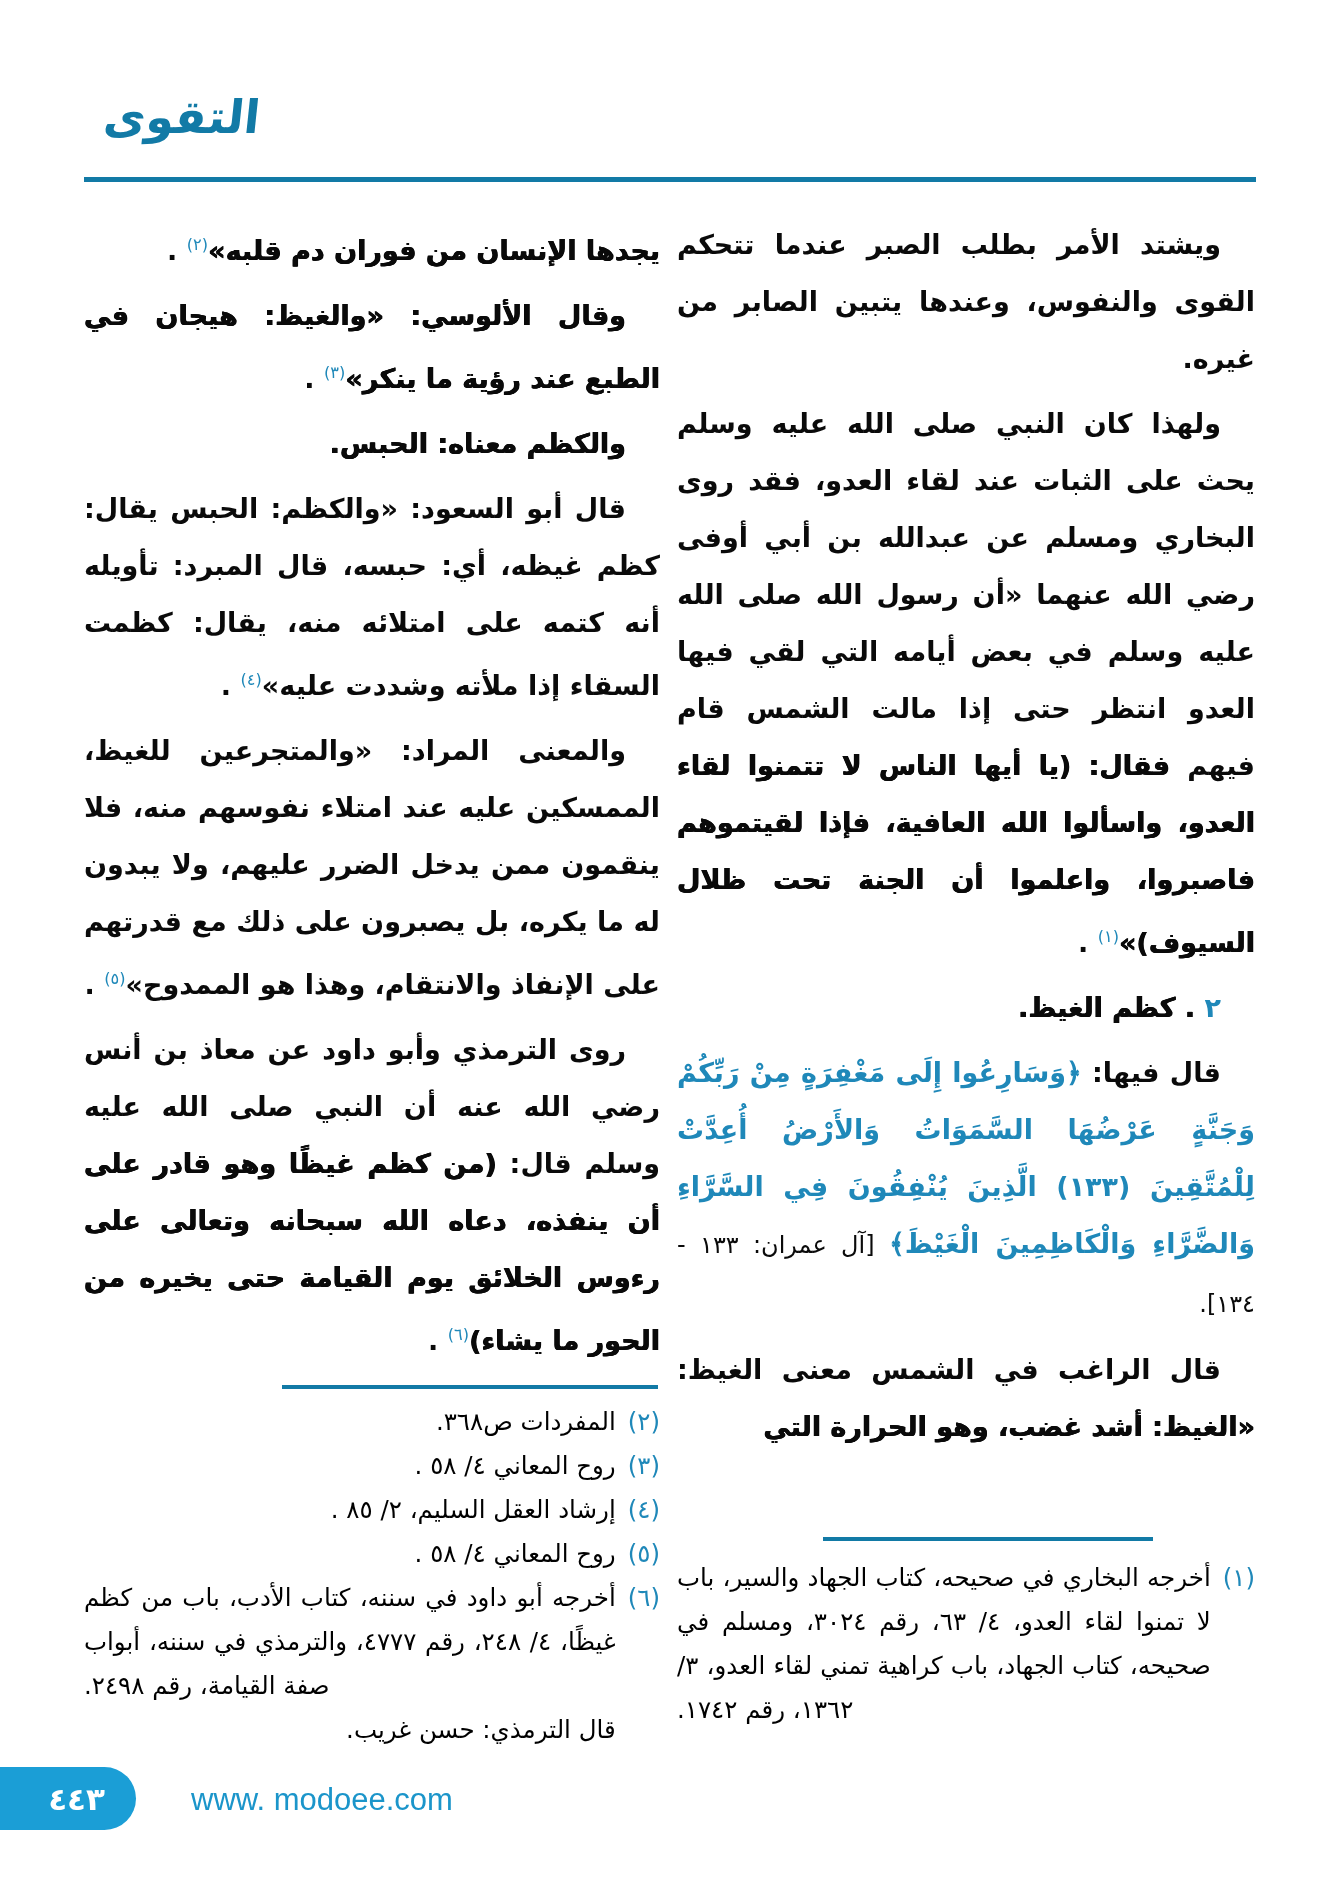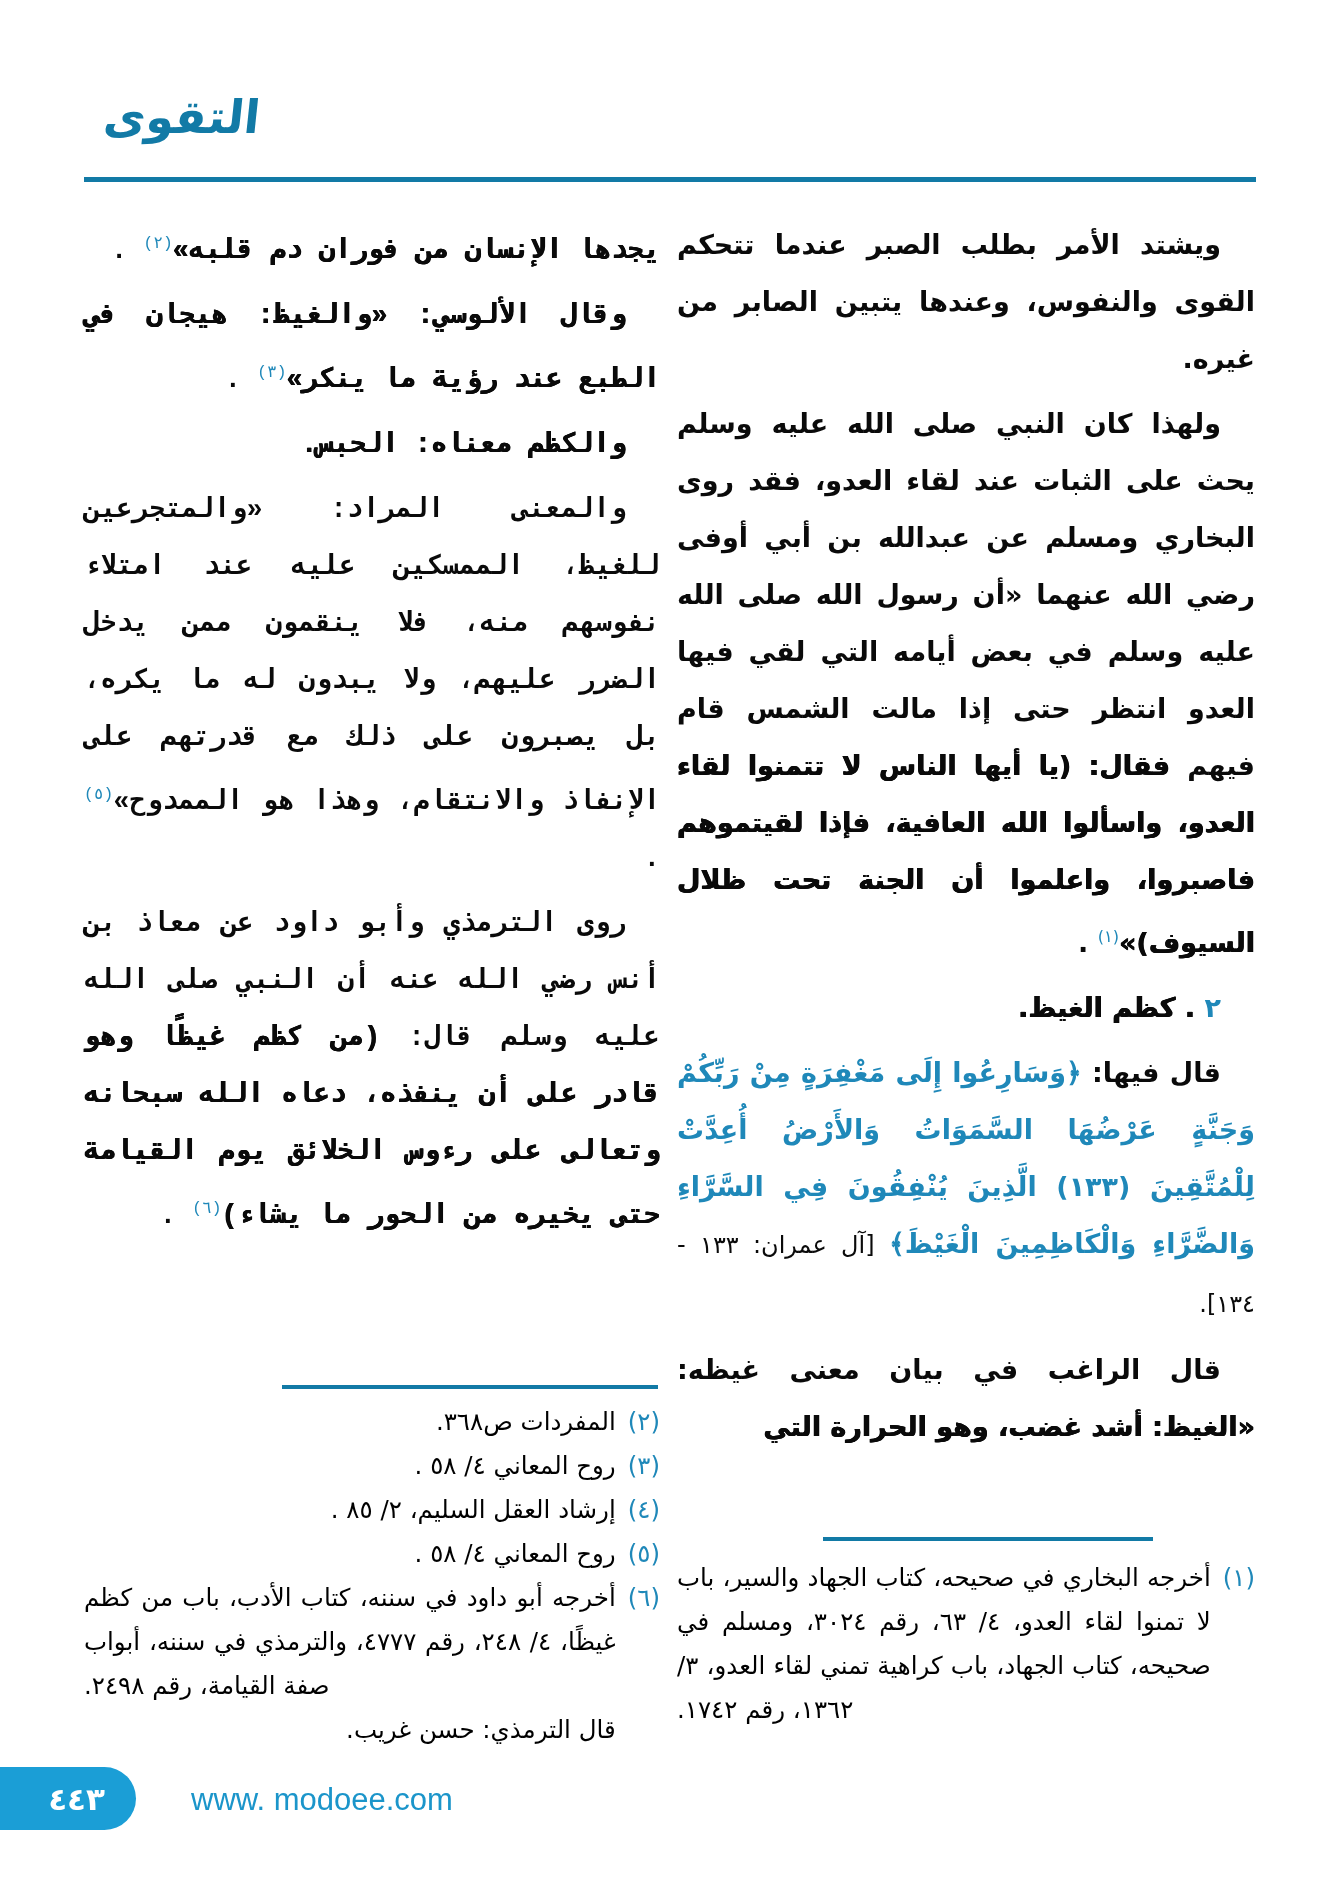"يجدها الإنسان من فوران دم" .col-l { font-family: Liberation Mono, monospace -> none }
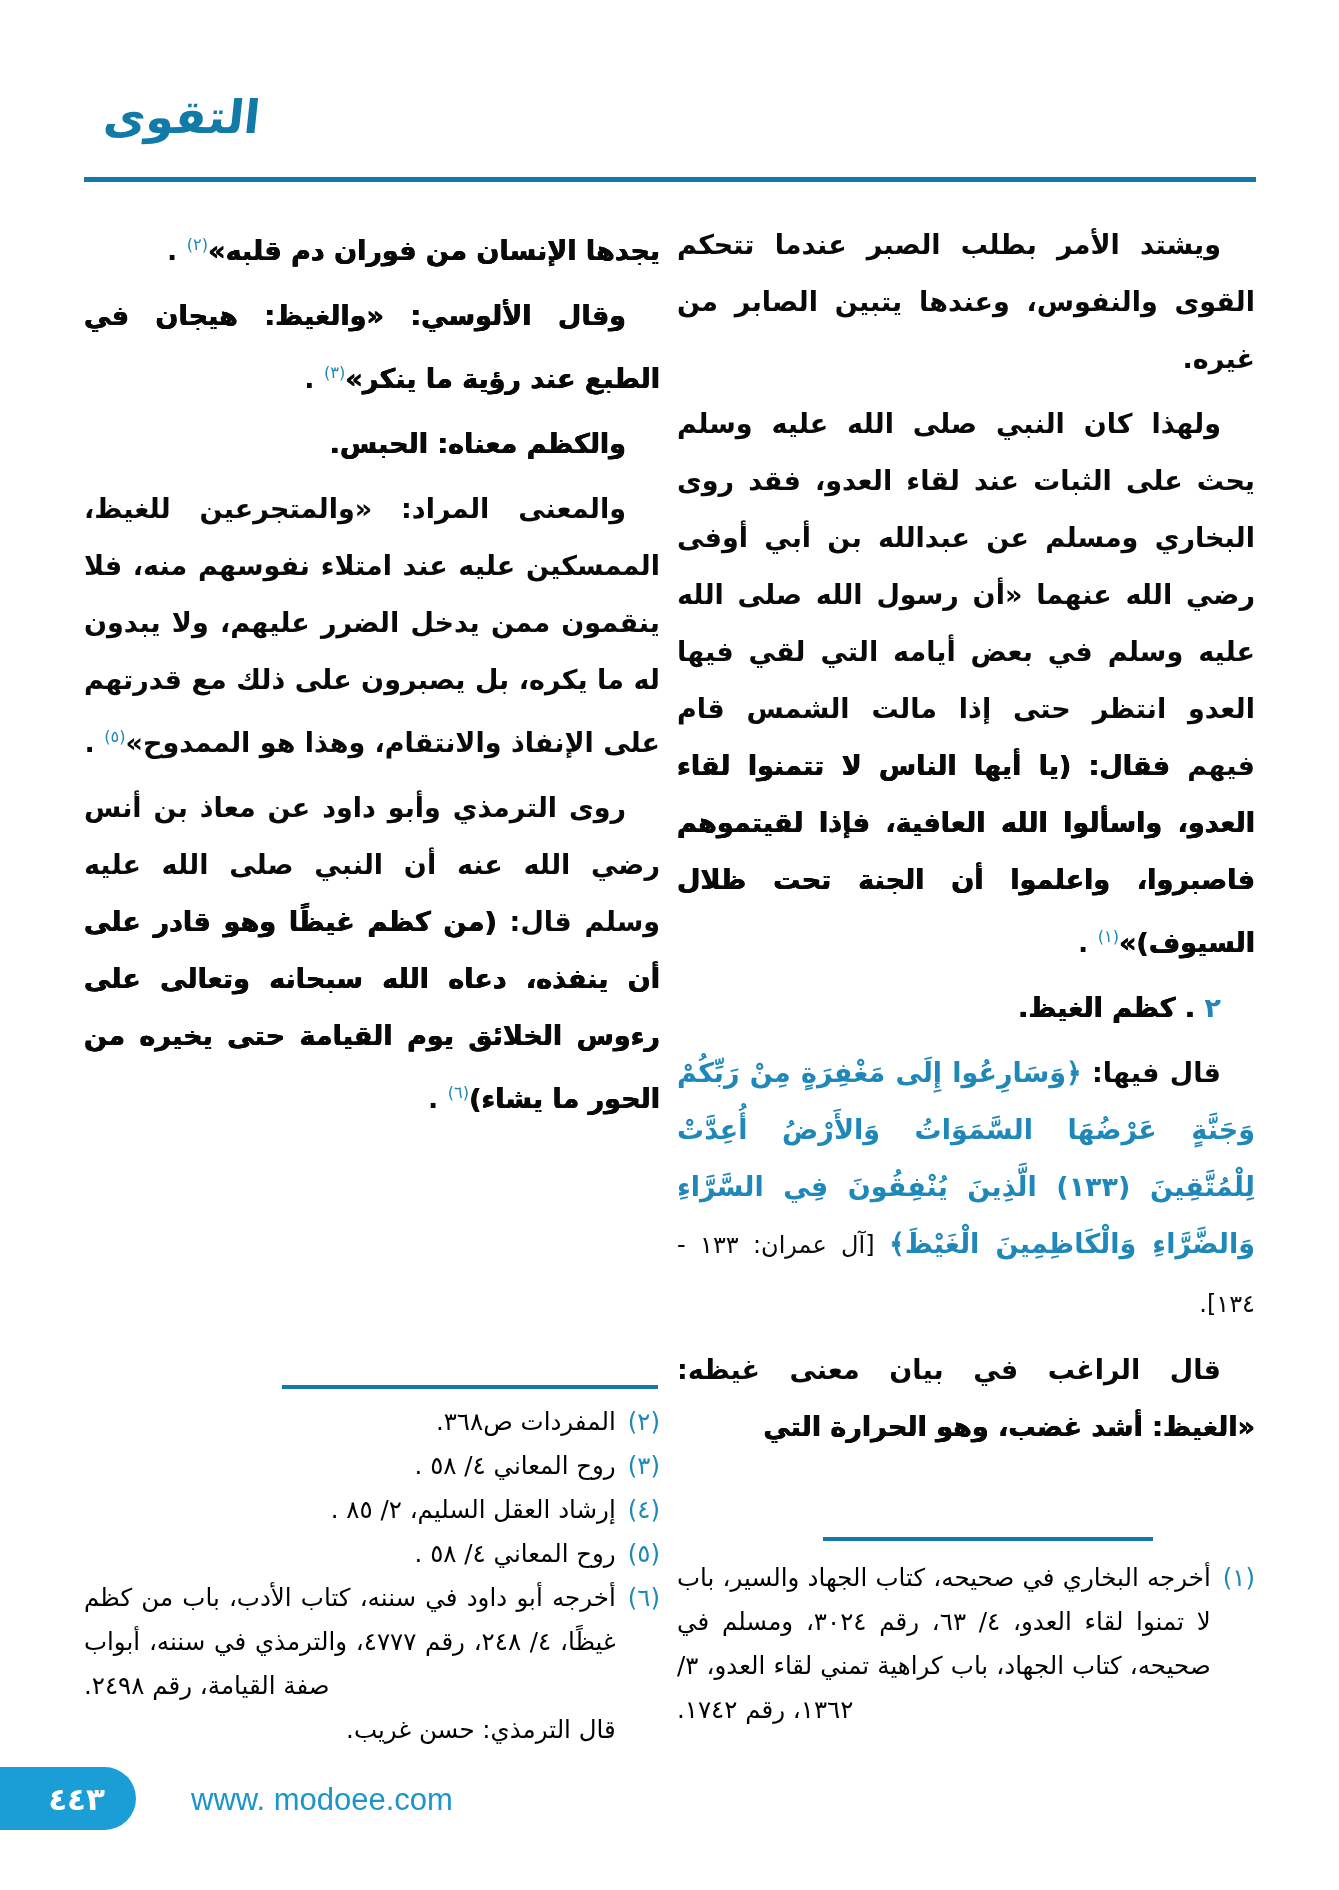"قال أبو السعود: «والكظم: الحبس" p.para { html: none -> <p><span>قال أبو السعود: «والكظم: الحبس يقال: كظم غيظه، أي: حبسه، قال المبرد: تأويله أنه كتمه على امتلائه منه، يقال: كظمت السقاء إذا ملأته وشددت عليه»</span><span>(٤)</span><span> .</span></p> }
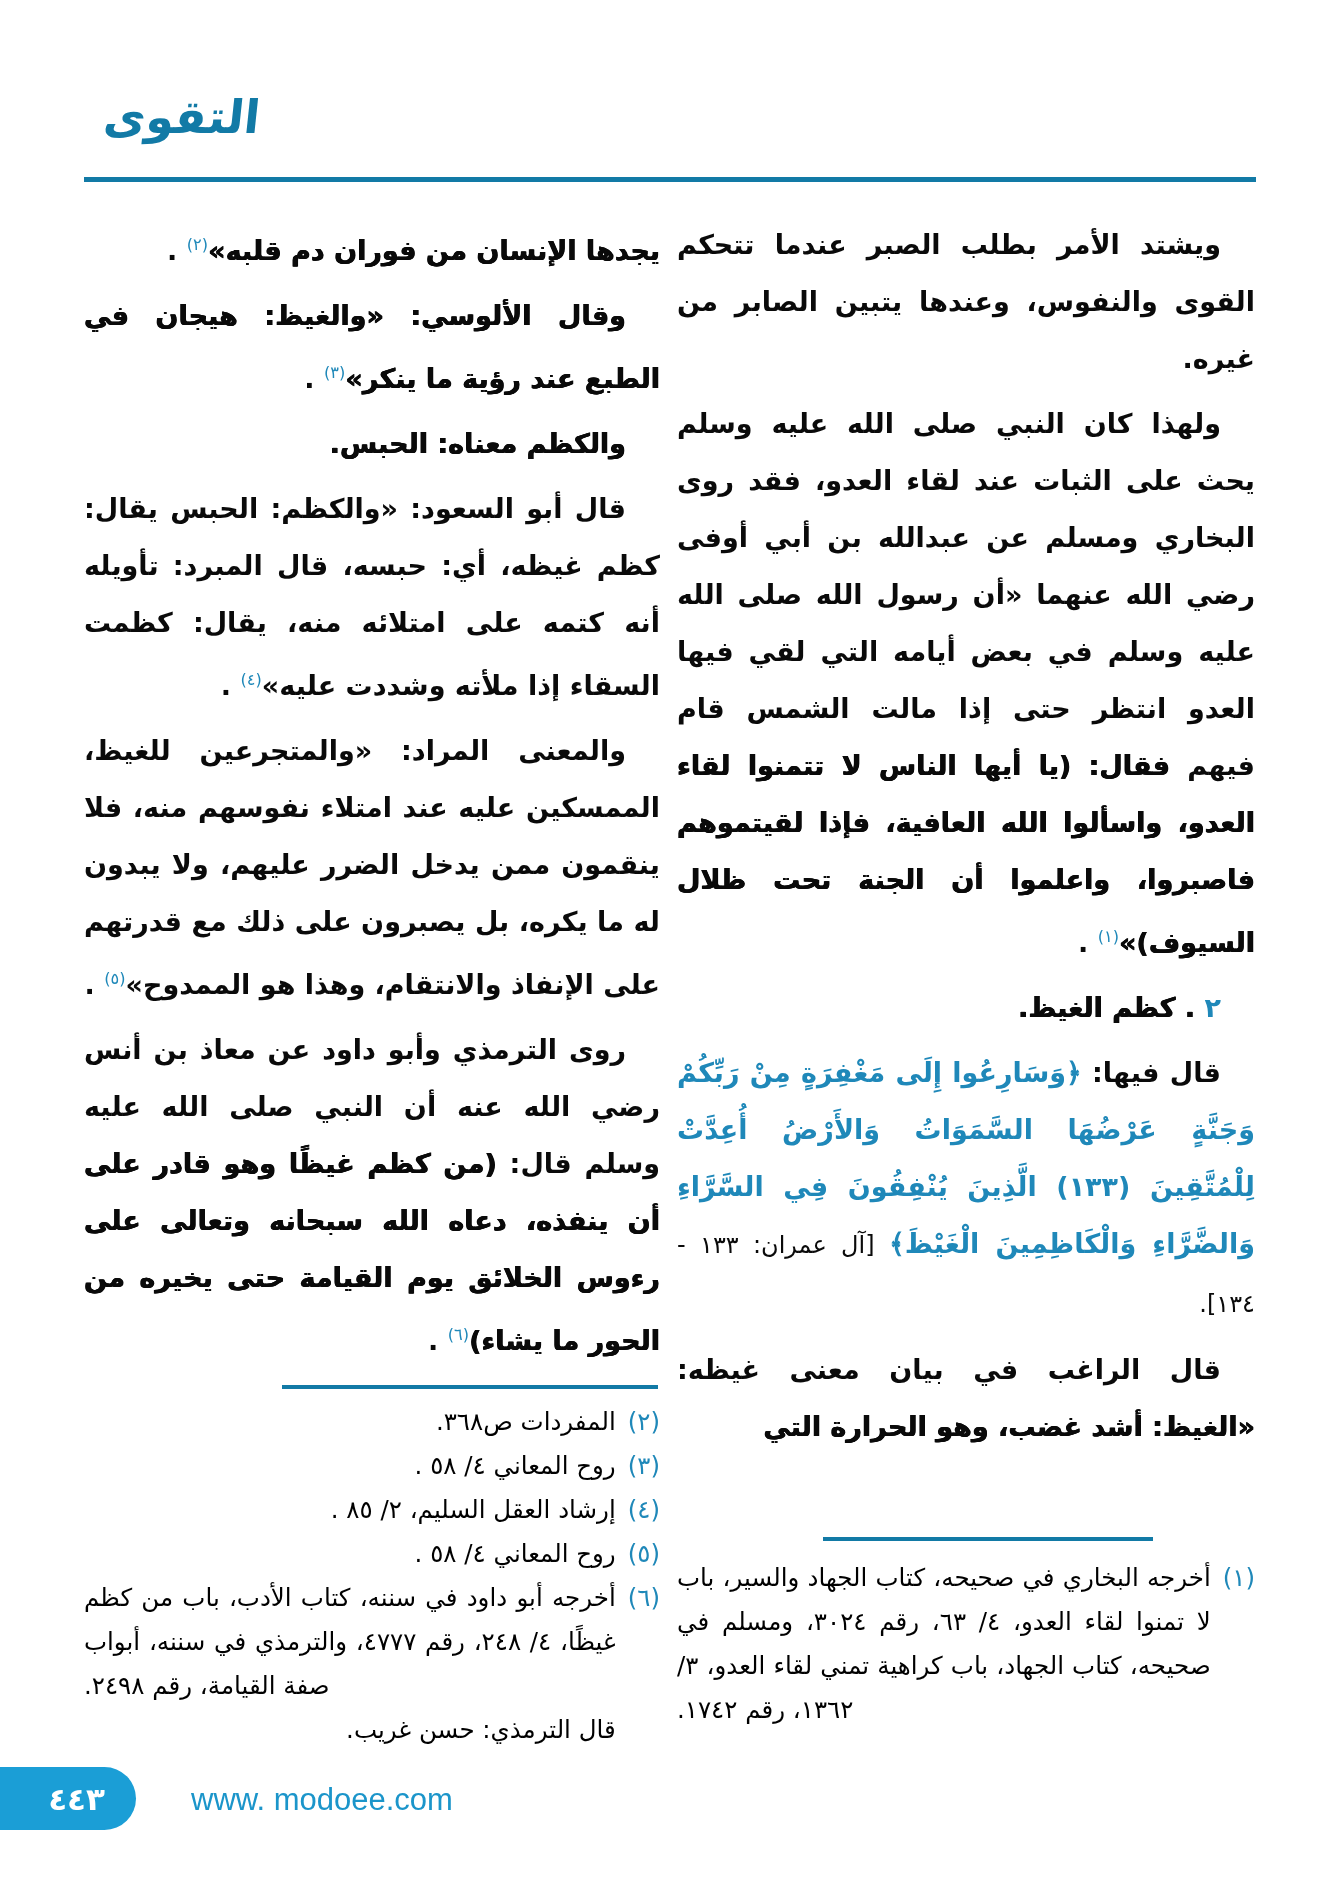"قال الراغب في بيان معنى" span { text: بيان معنى غيظه -> الشمس معنى الغيظ }
